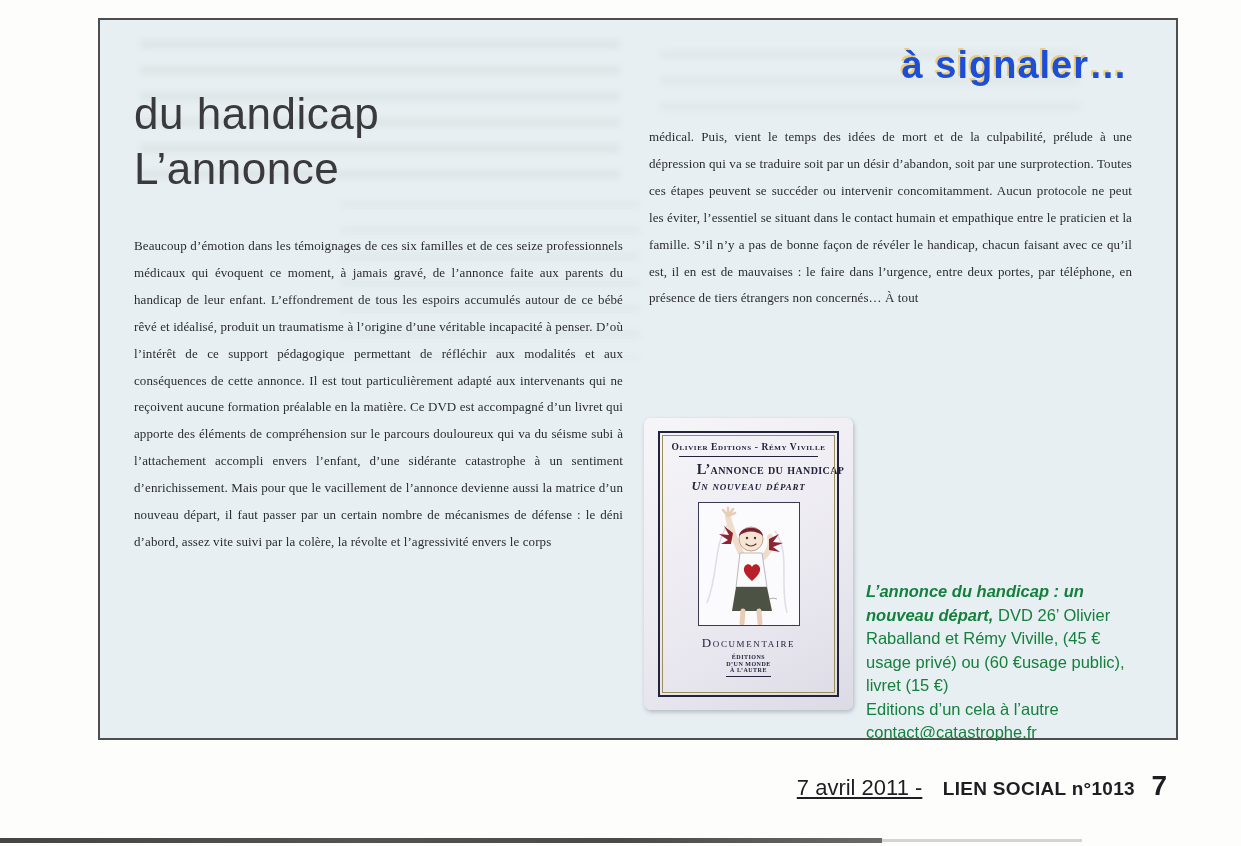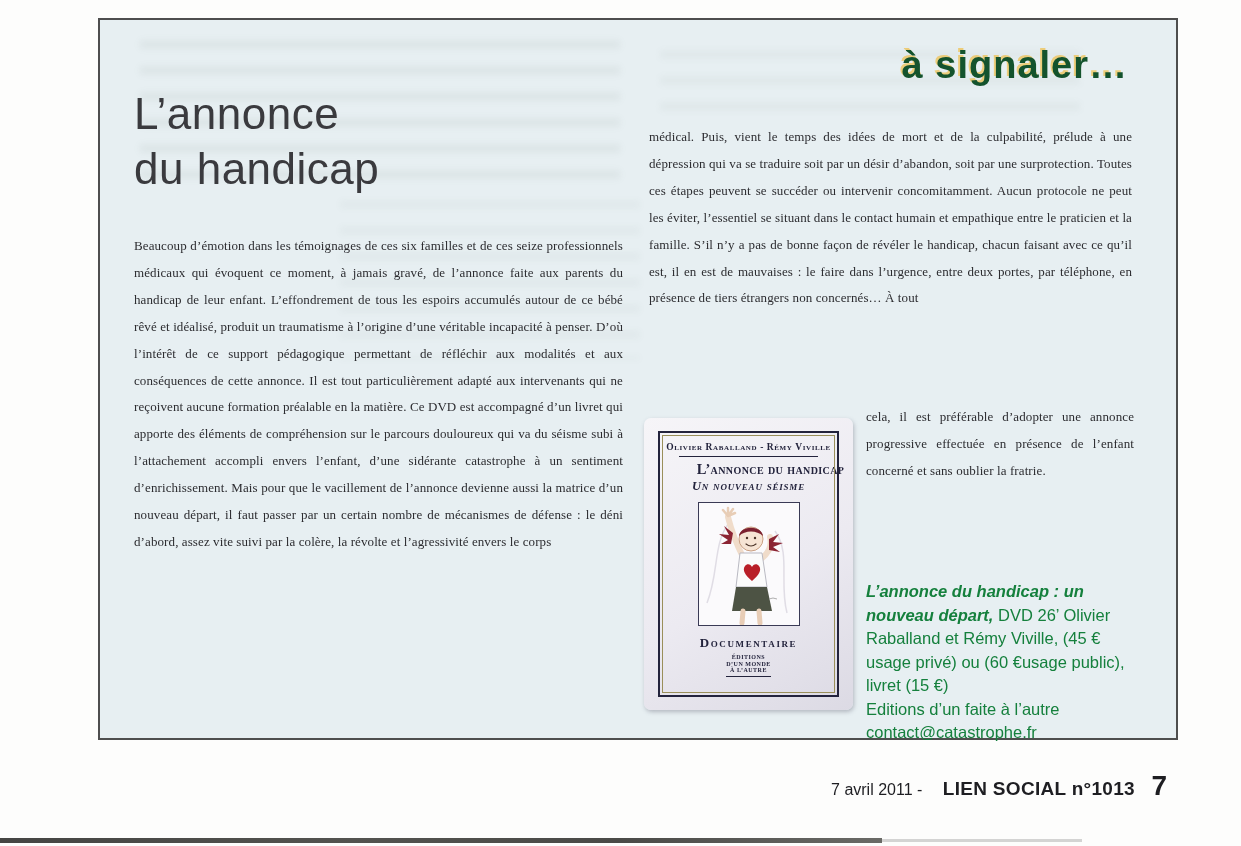"à signaler…" .section-label { color: #14532d -> #1d4ed8 }
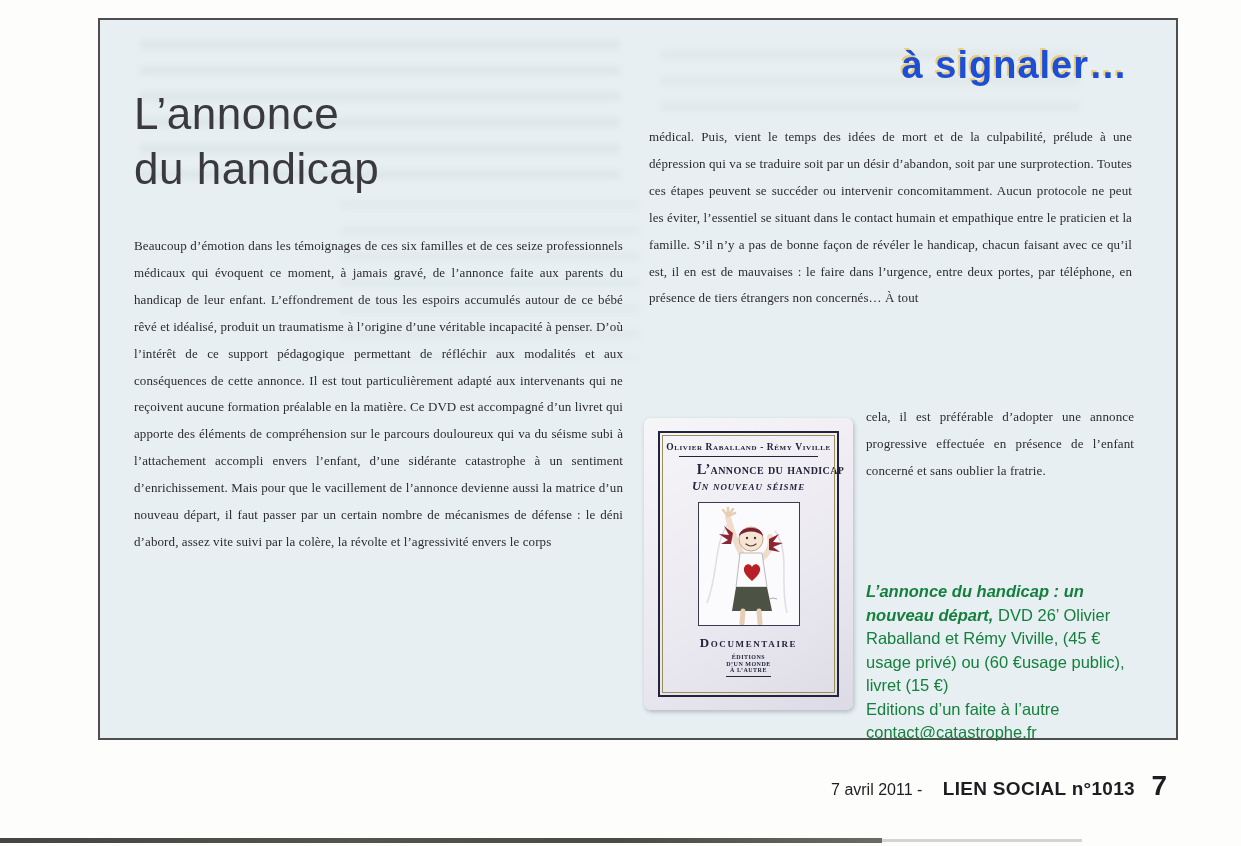"L’annonce" span { order: before "du handicap" -> after "du handicap" }
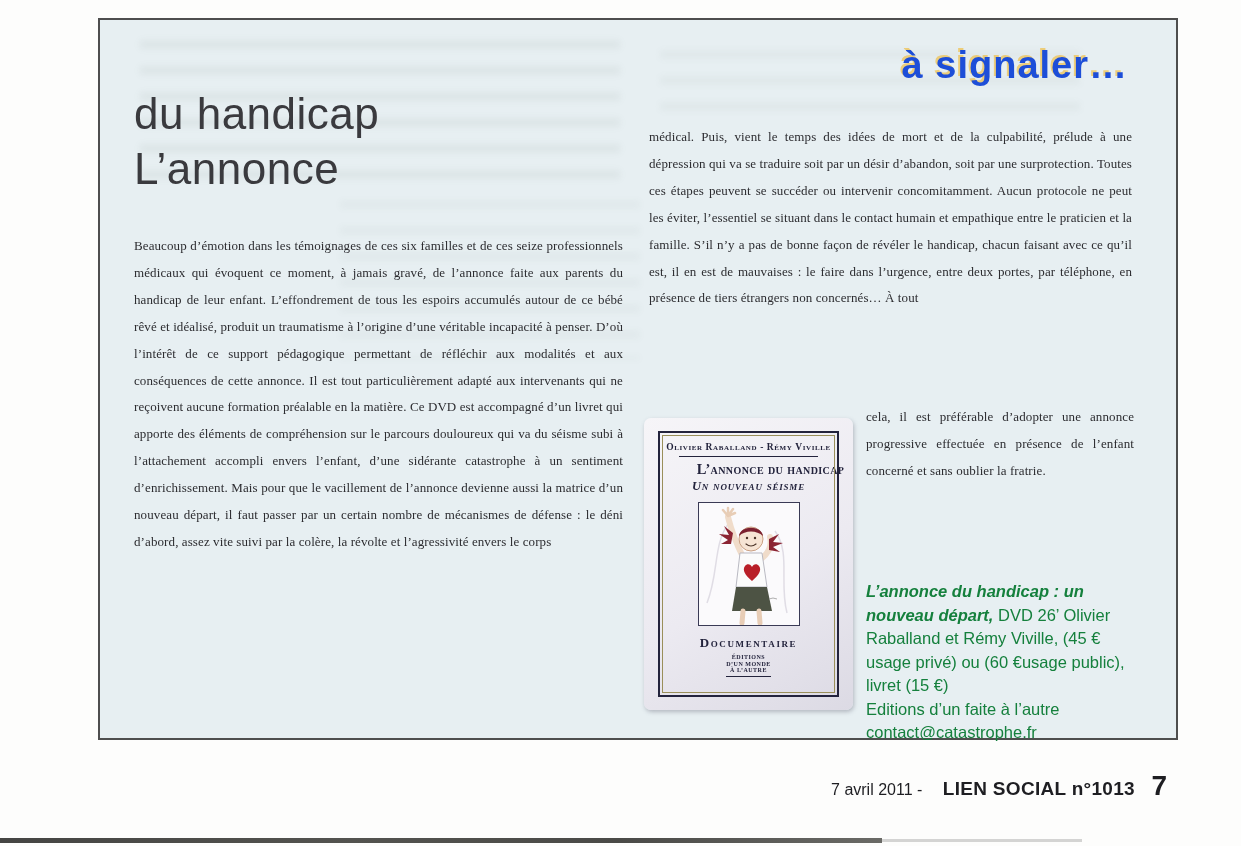"cela, il est préférable d’adopter" p.body-text { html: <p>cela, il est préférable d’adopter une annonce progressive effectuée en présence de l’enfant concerné et sans oublier la fratrie.</p> -> none }
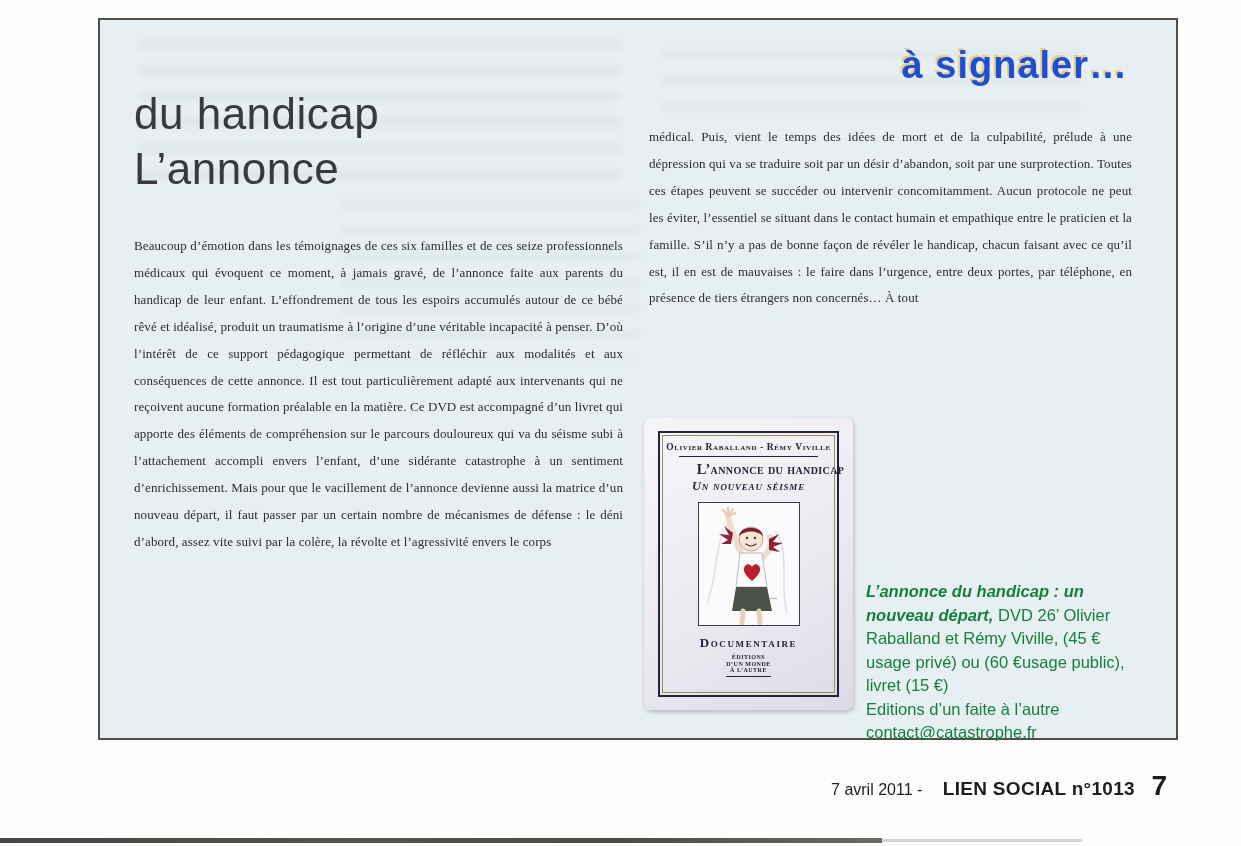"Olivier Raballand - Rémy Viville" div.dvd-authors { text: Raballand -> Editions }
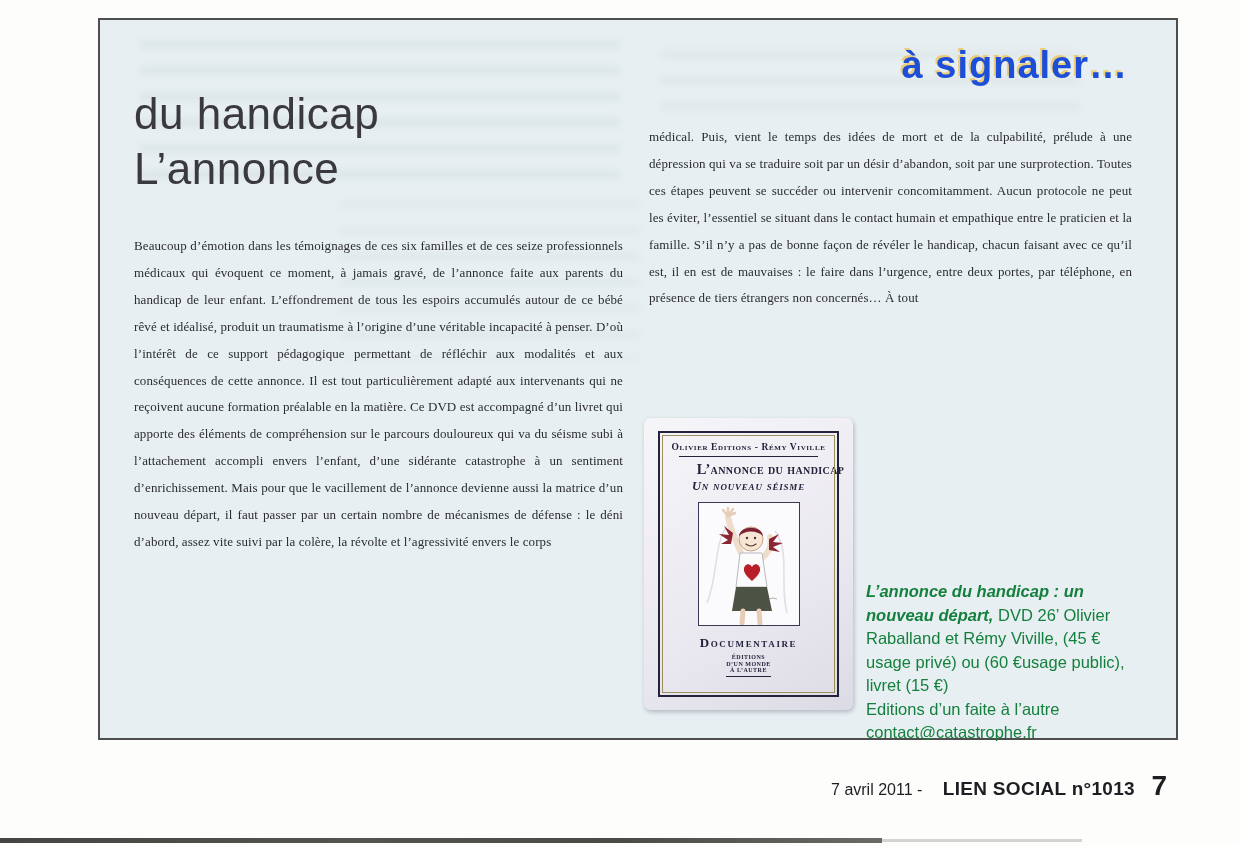"Un nouveau séisme" div.dvd-subtitle { text: séisme -> départ }
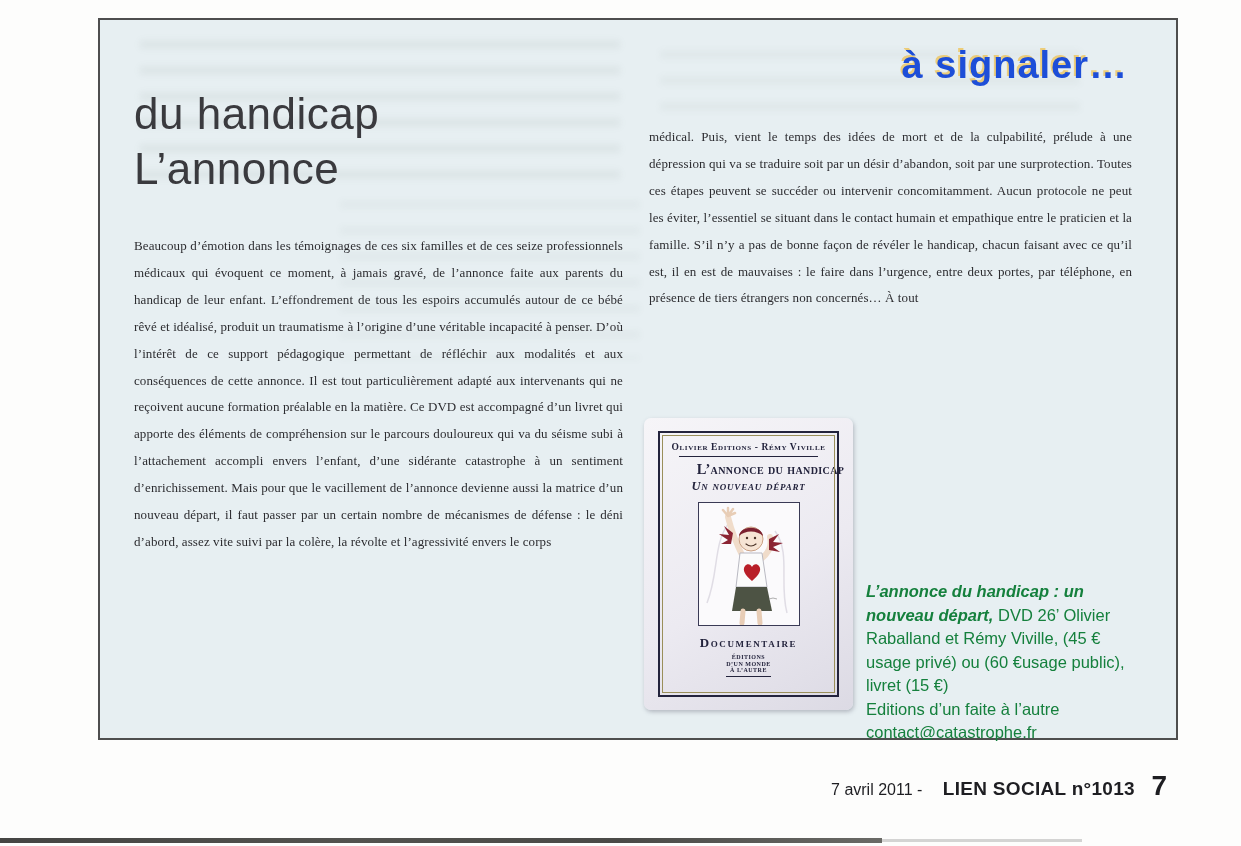"Documentaire" .dvd-genre { font-weight: 700 -> 400 }
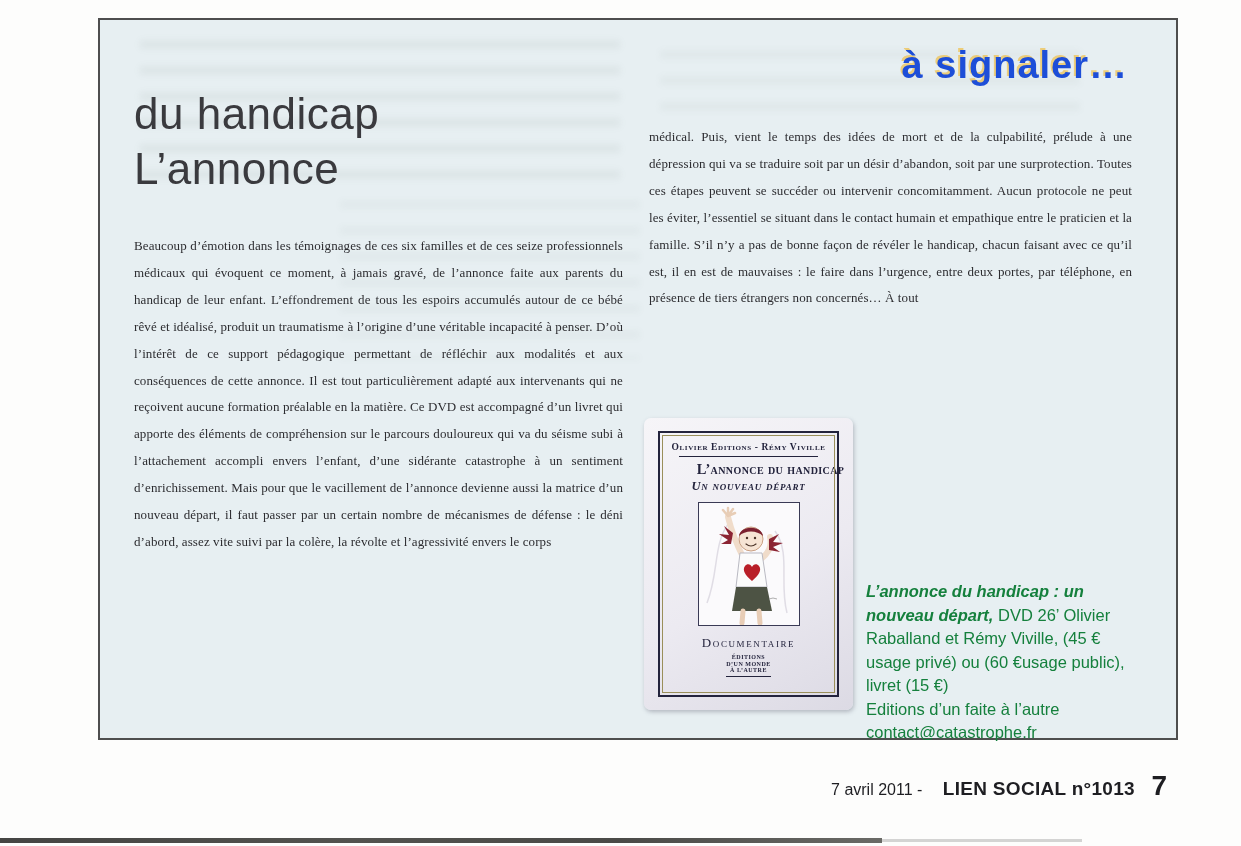"Editions d’un faite à l’autre" span { text: faite -> cela }
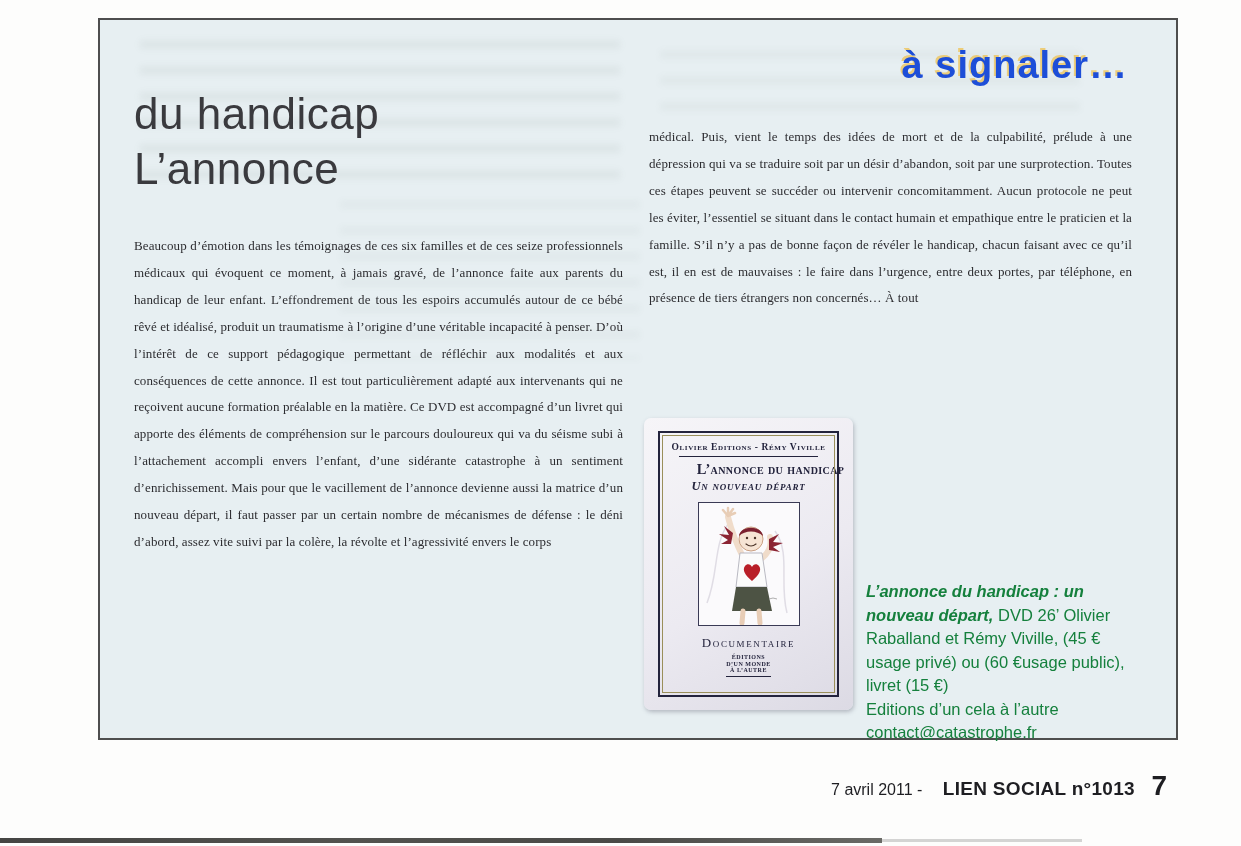"7 avril 2011 -" .footer .f-date { font-size: 16px -> 22px; text-decoration: none -> underline }
